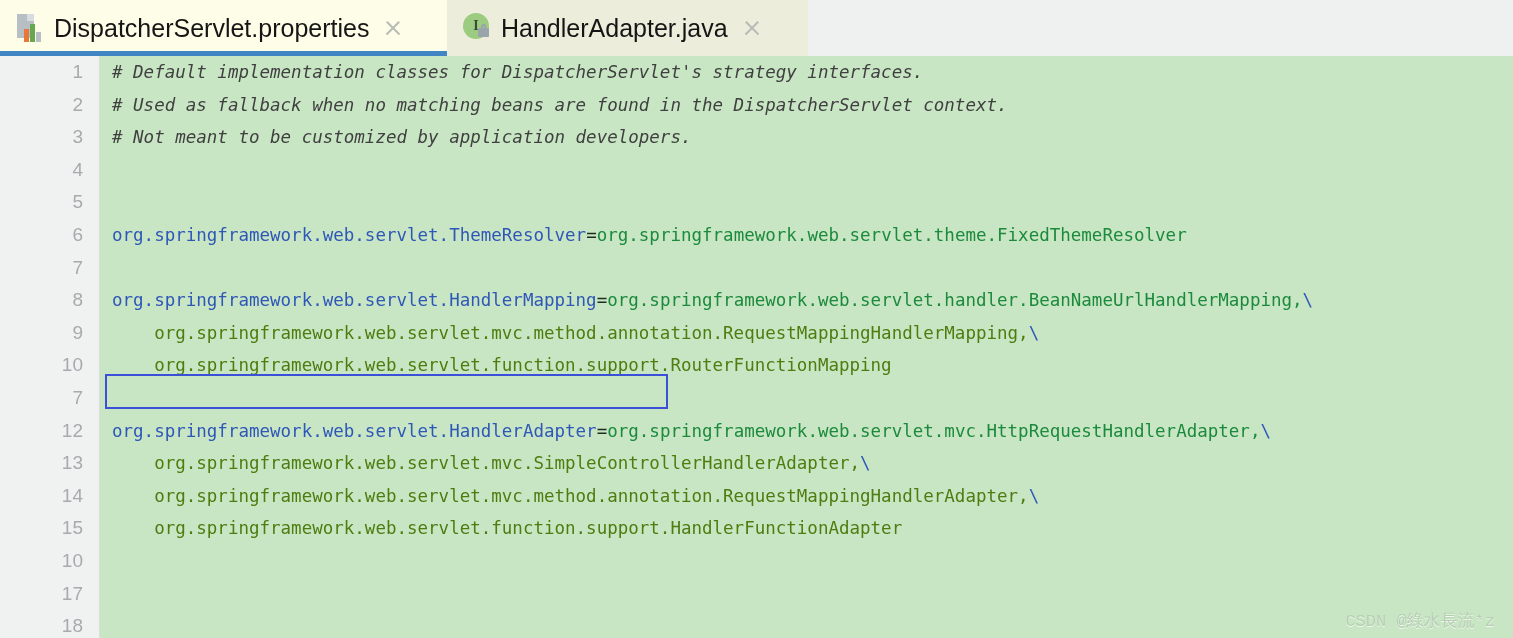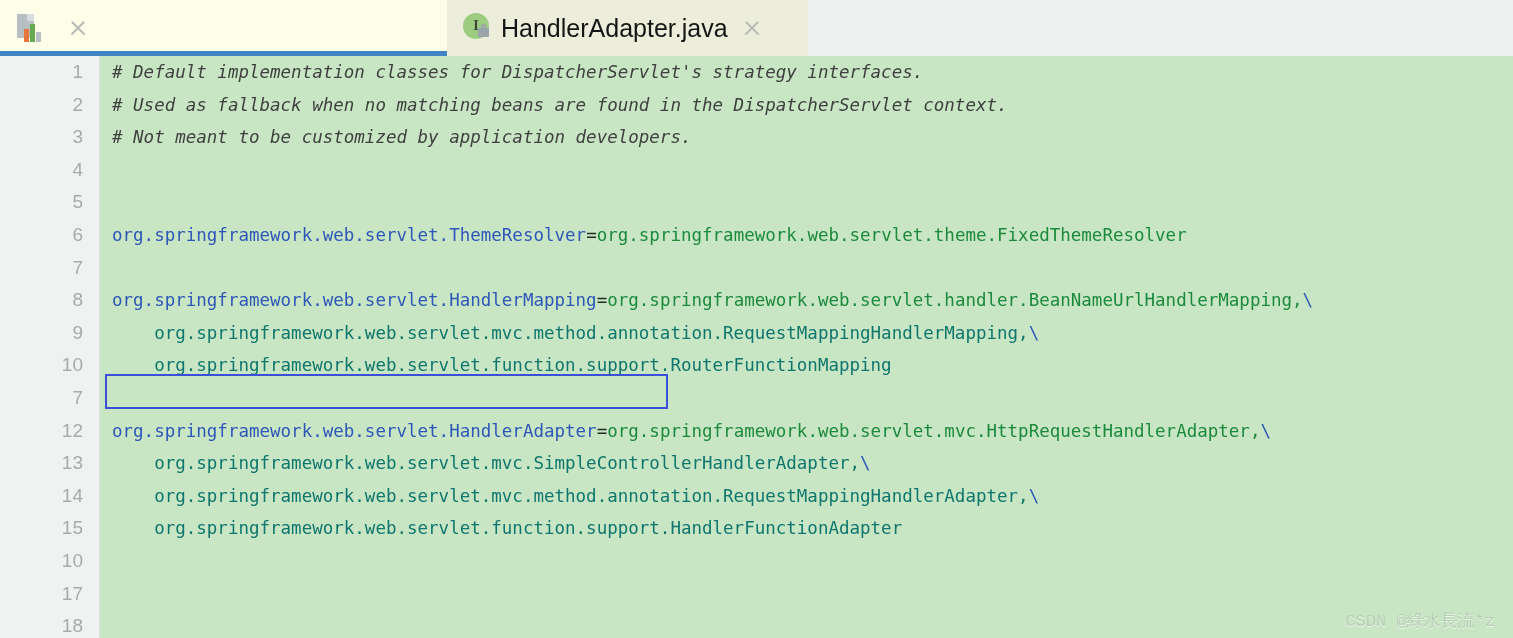"DispatcherServlet.properties" span.tab-label { html: none -> <span>DispatcherServlet.properties</span> }
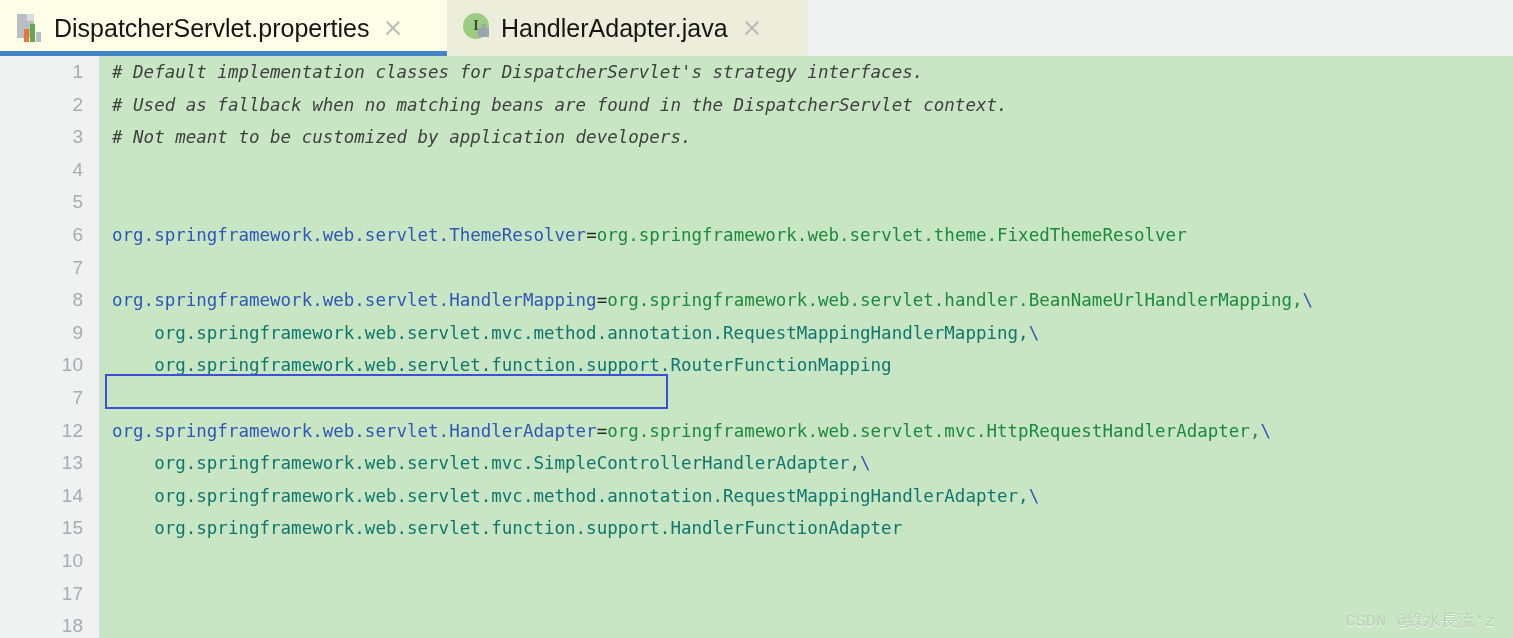"org.springframework.web.servlet.mvc.meth" .cont { color: #0f766e -> #4d7c0f }
